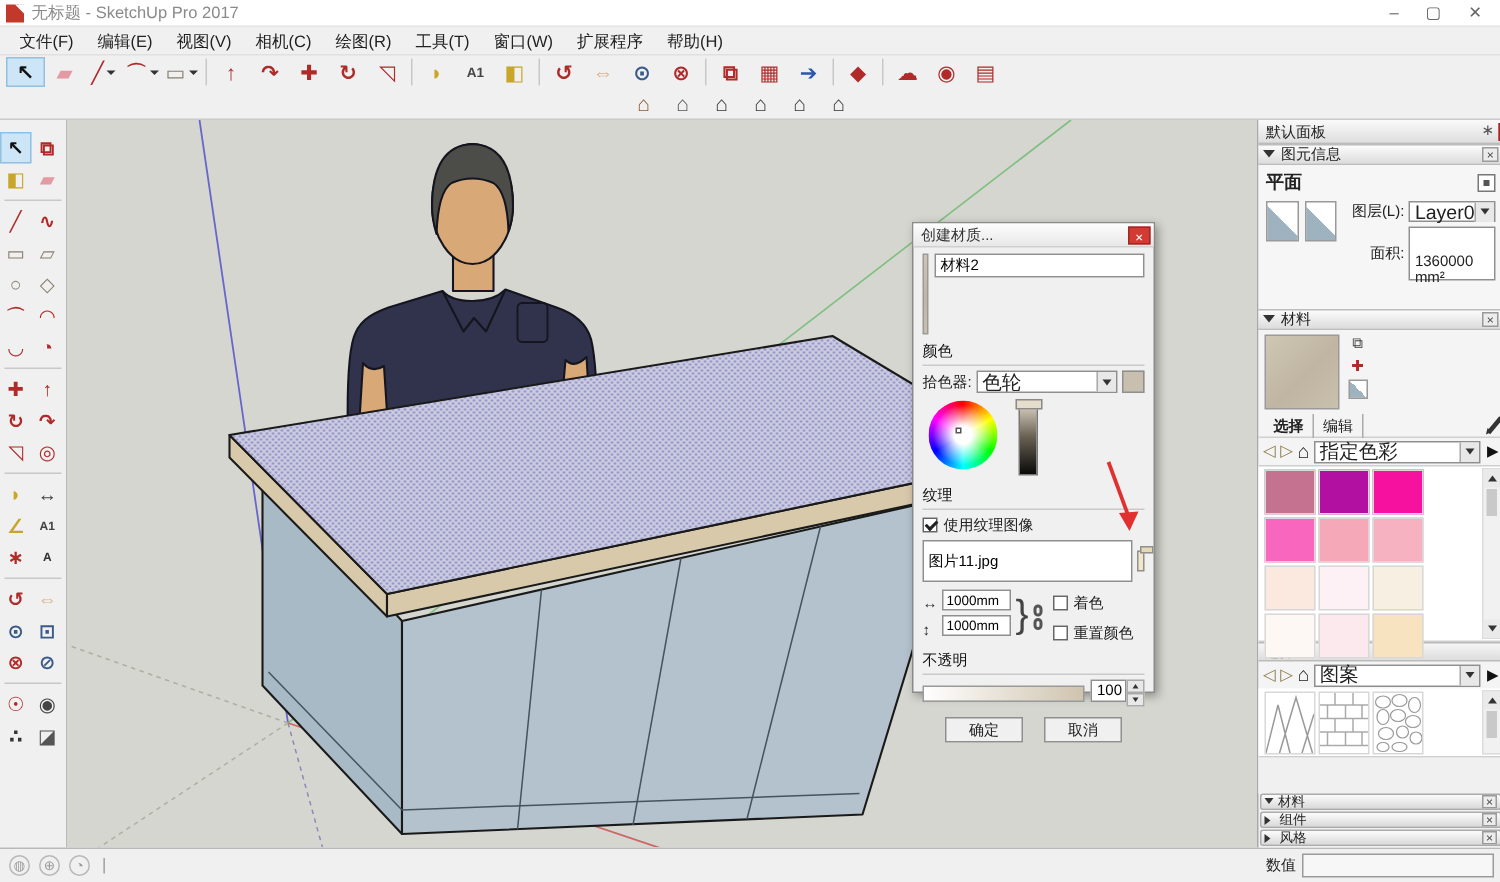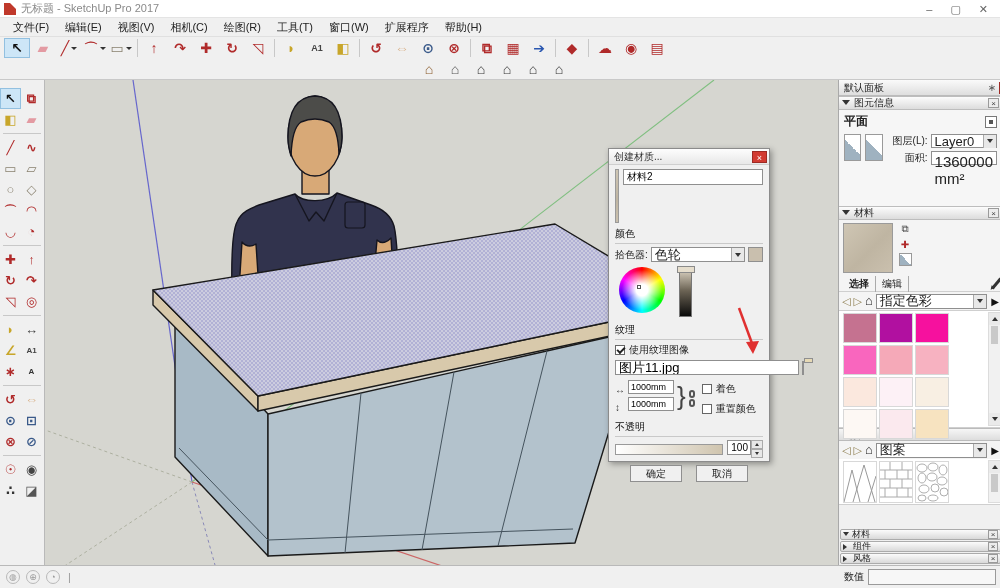"1360000 mm²" .fval { font-size: 15px -> 10px; padding: 1px 3px -> 17px 3px }
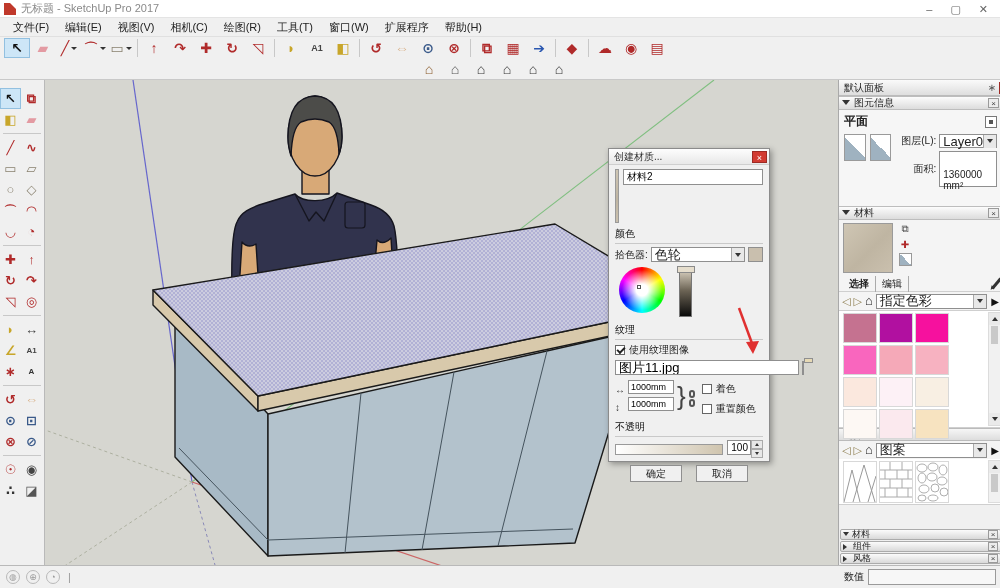"图片11.jpg" .file-input { font-size: 13px -> 10px; height: 15px -> 28px }
